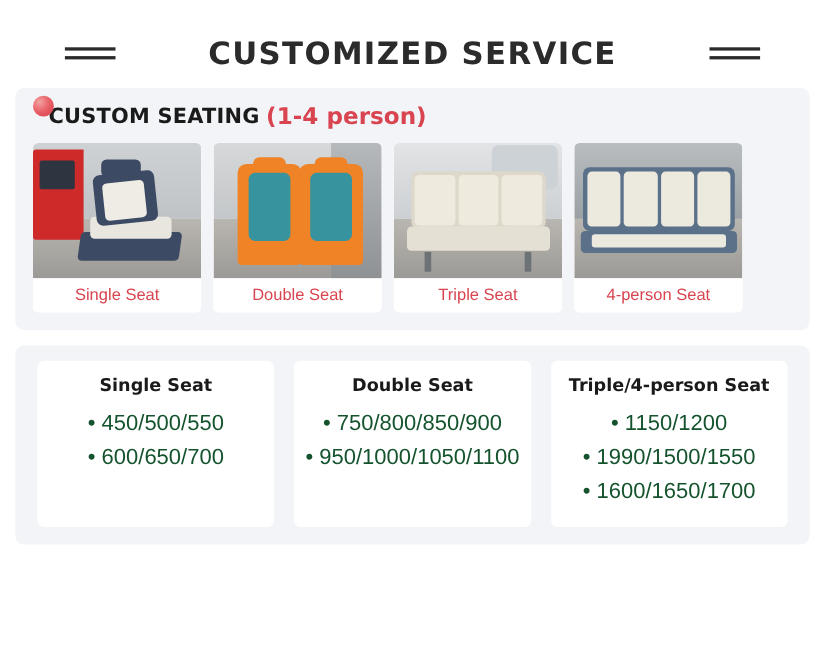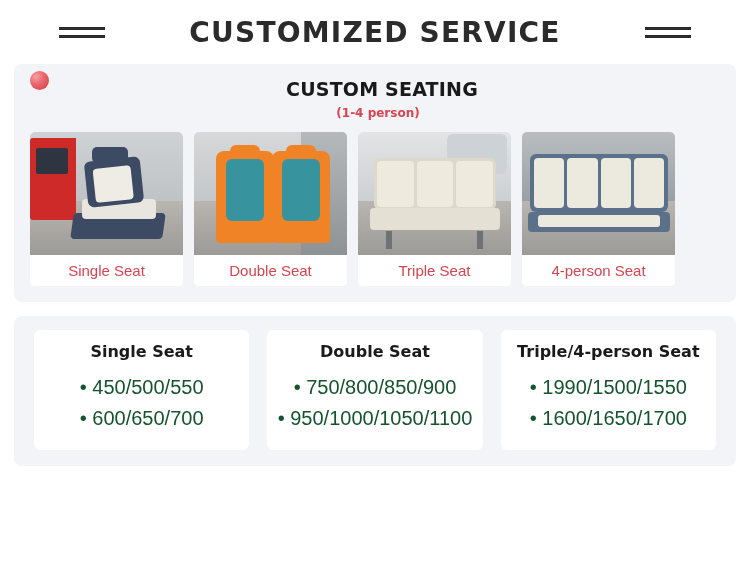"CUSTOMIZED SERVICE" .page { padding: 0 14px -> 16px 14px }
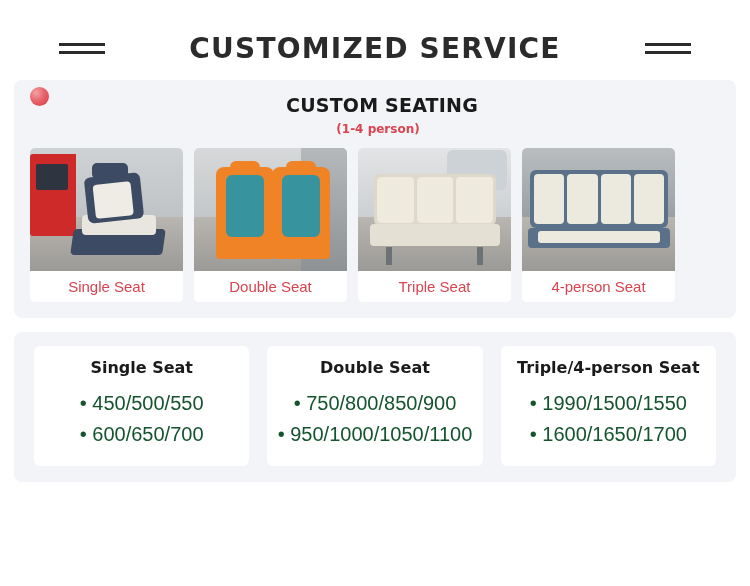"CUSTOM SEATING" .panel-title-row { flex-direction: column -> none }
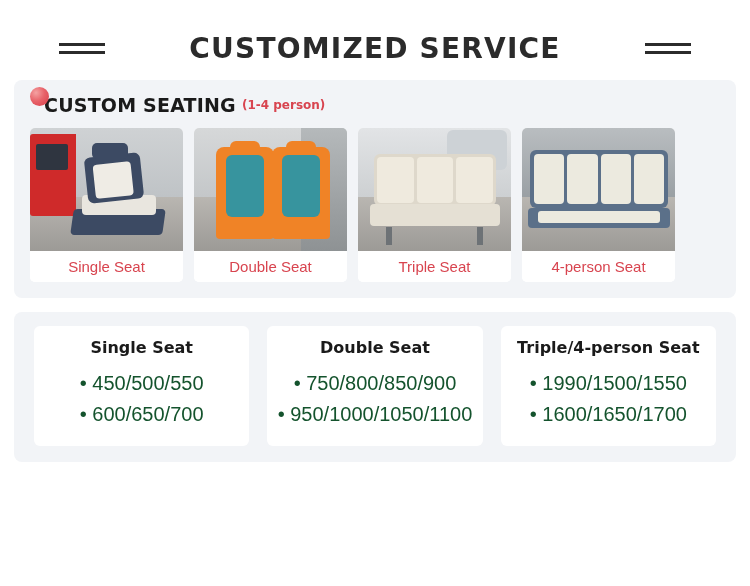"(1-4 person)" .panel-sub { font-size: 12px -> 21px }
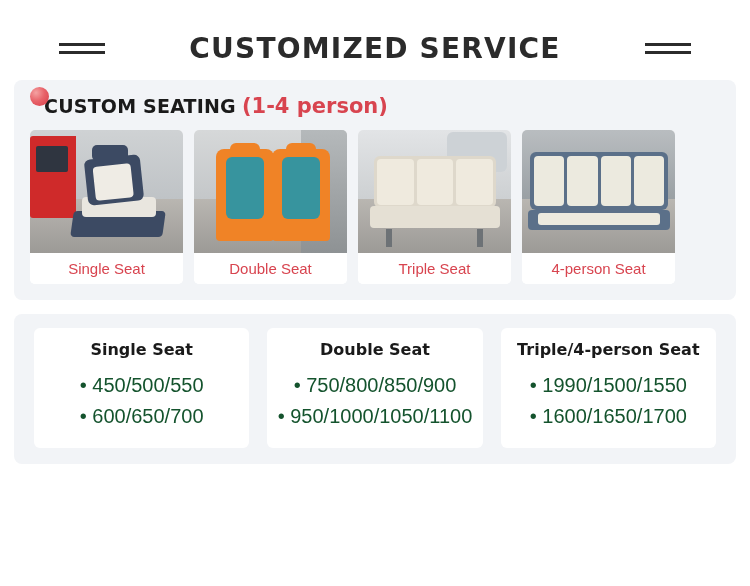"• 1150/1200" div.wline { html: none -> <div>• 1150/1200</div> }
